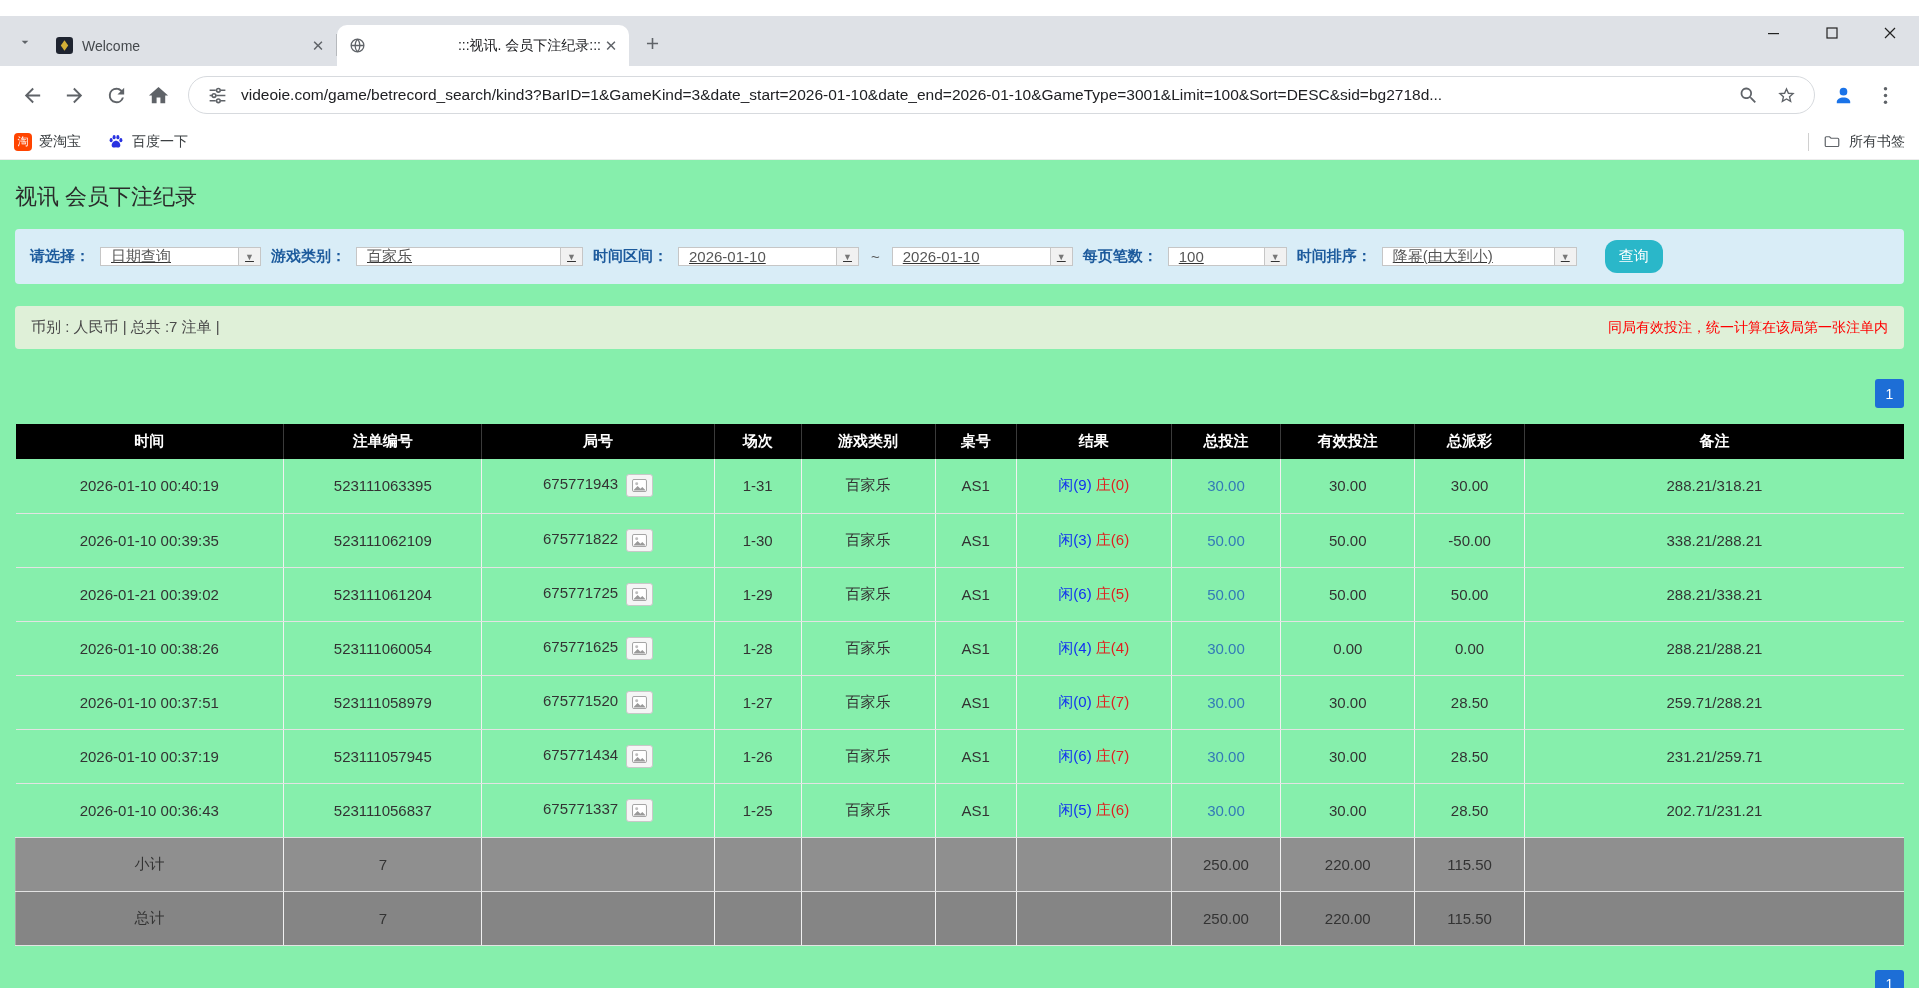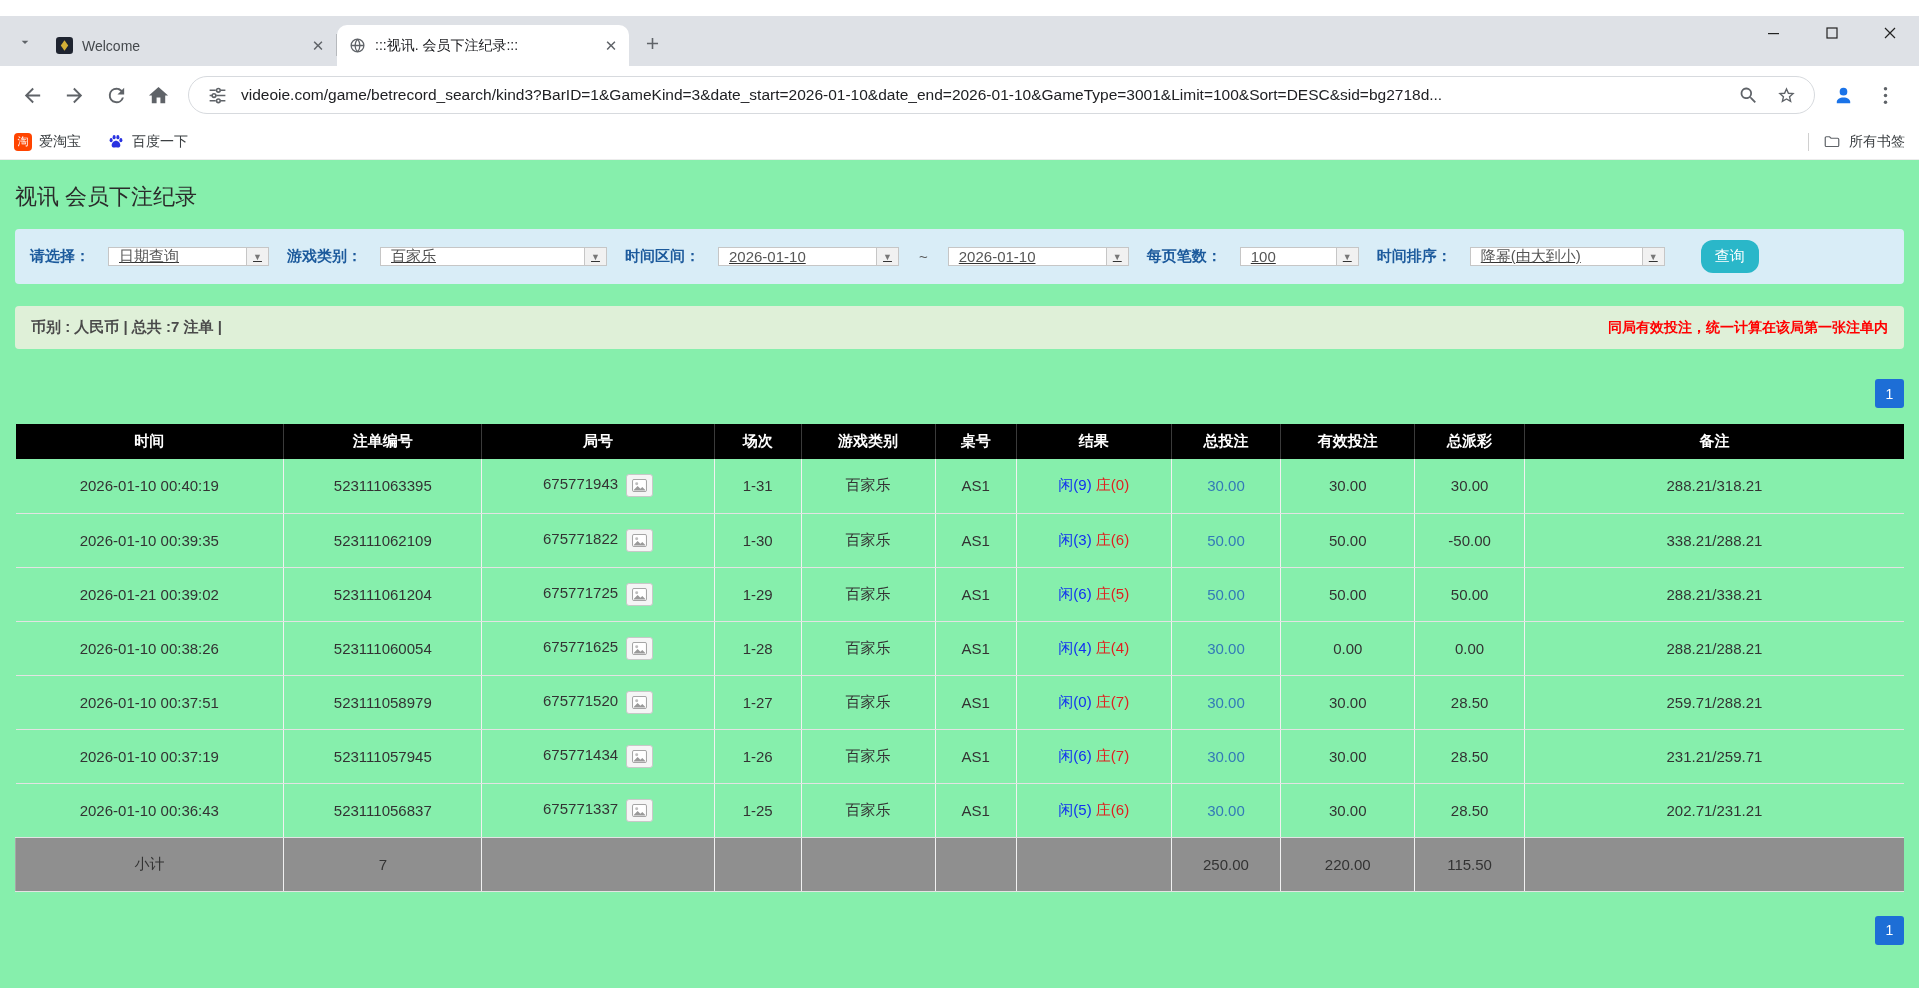":::视讯. 会员下注纪录:::" .tab.active { text-align: none -> right }
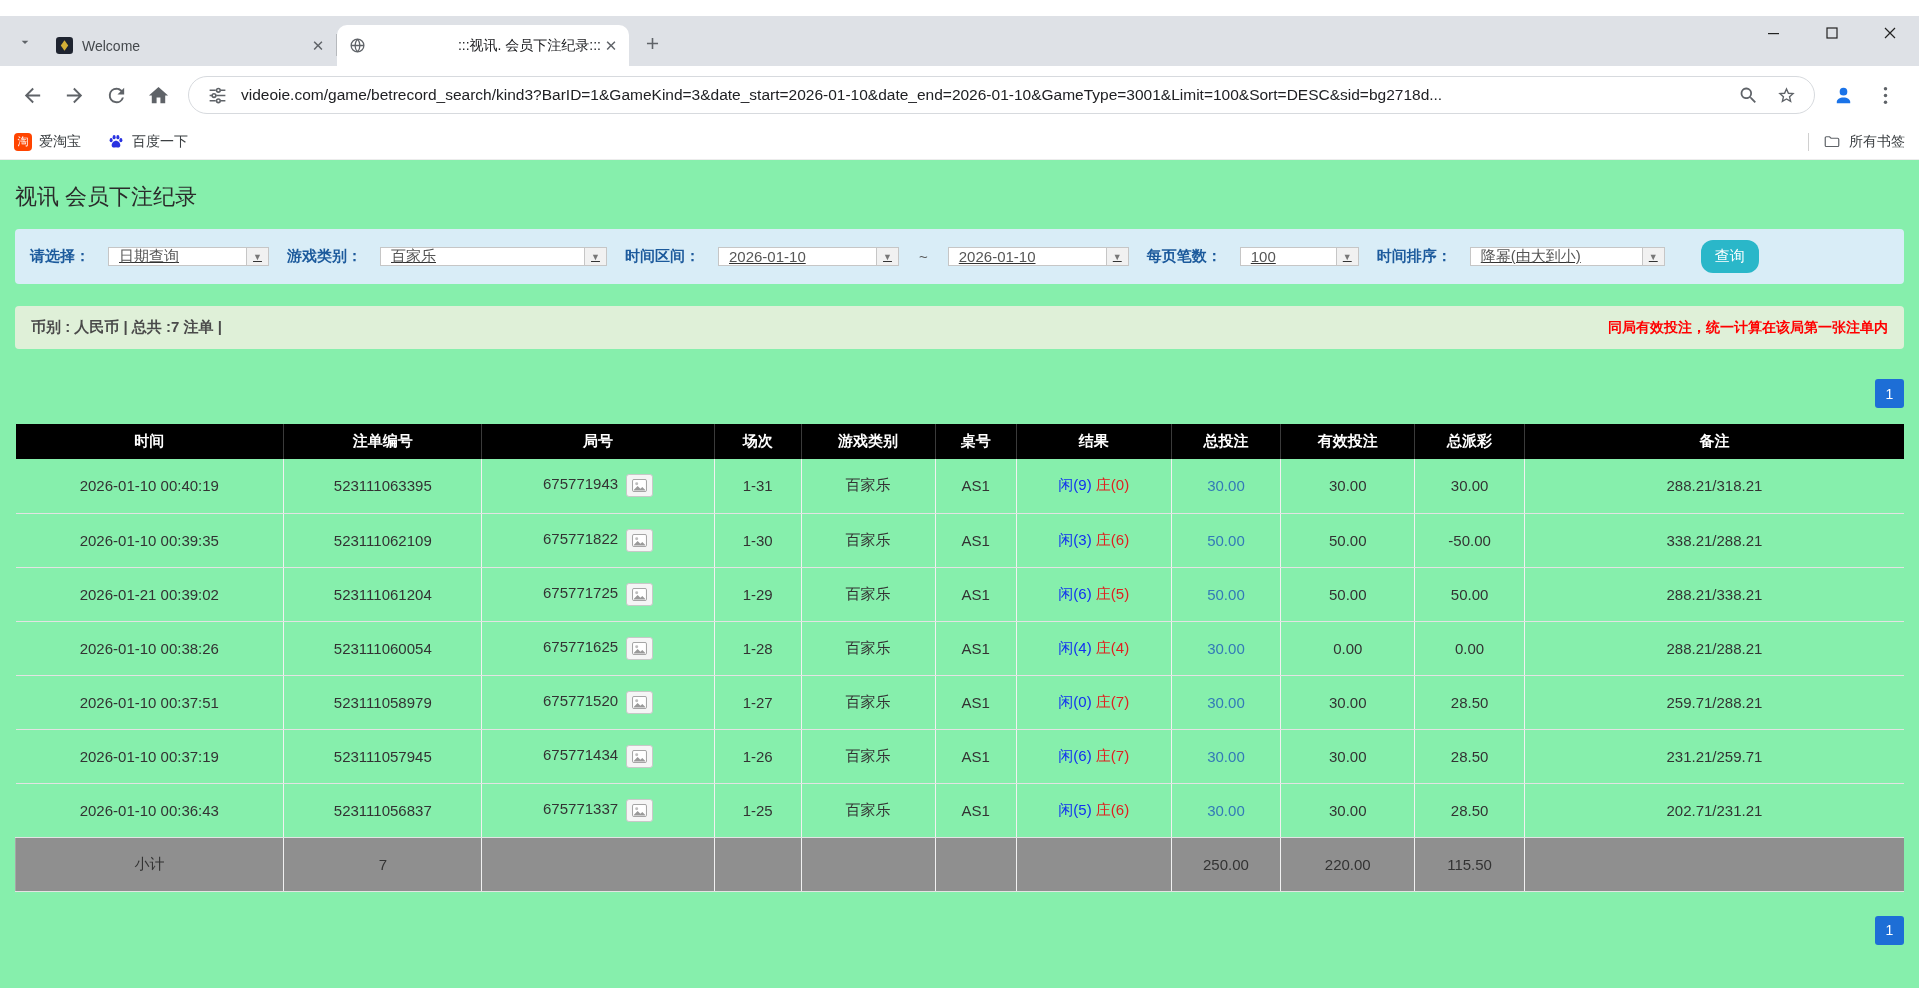"请选择：" .filterbar { gap: 18px -> 10px }
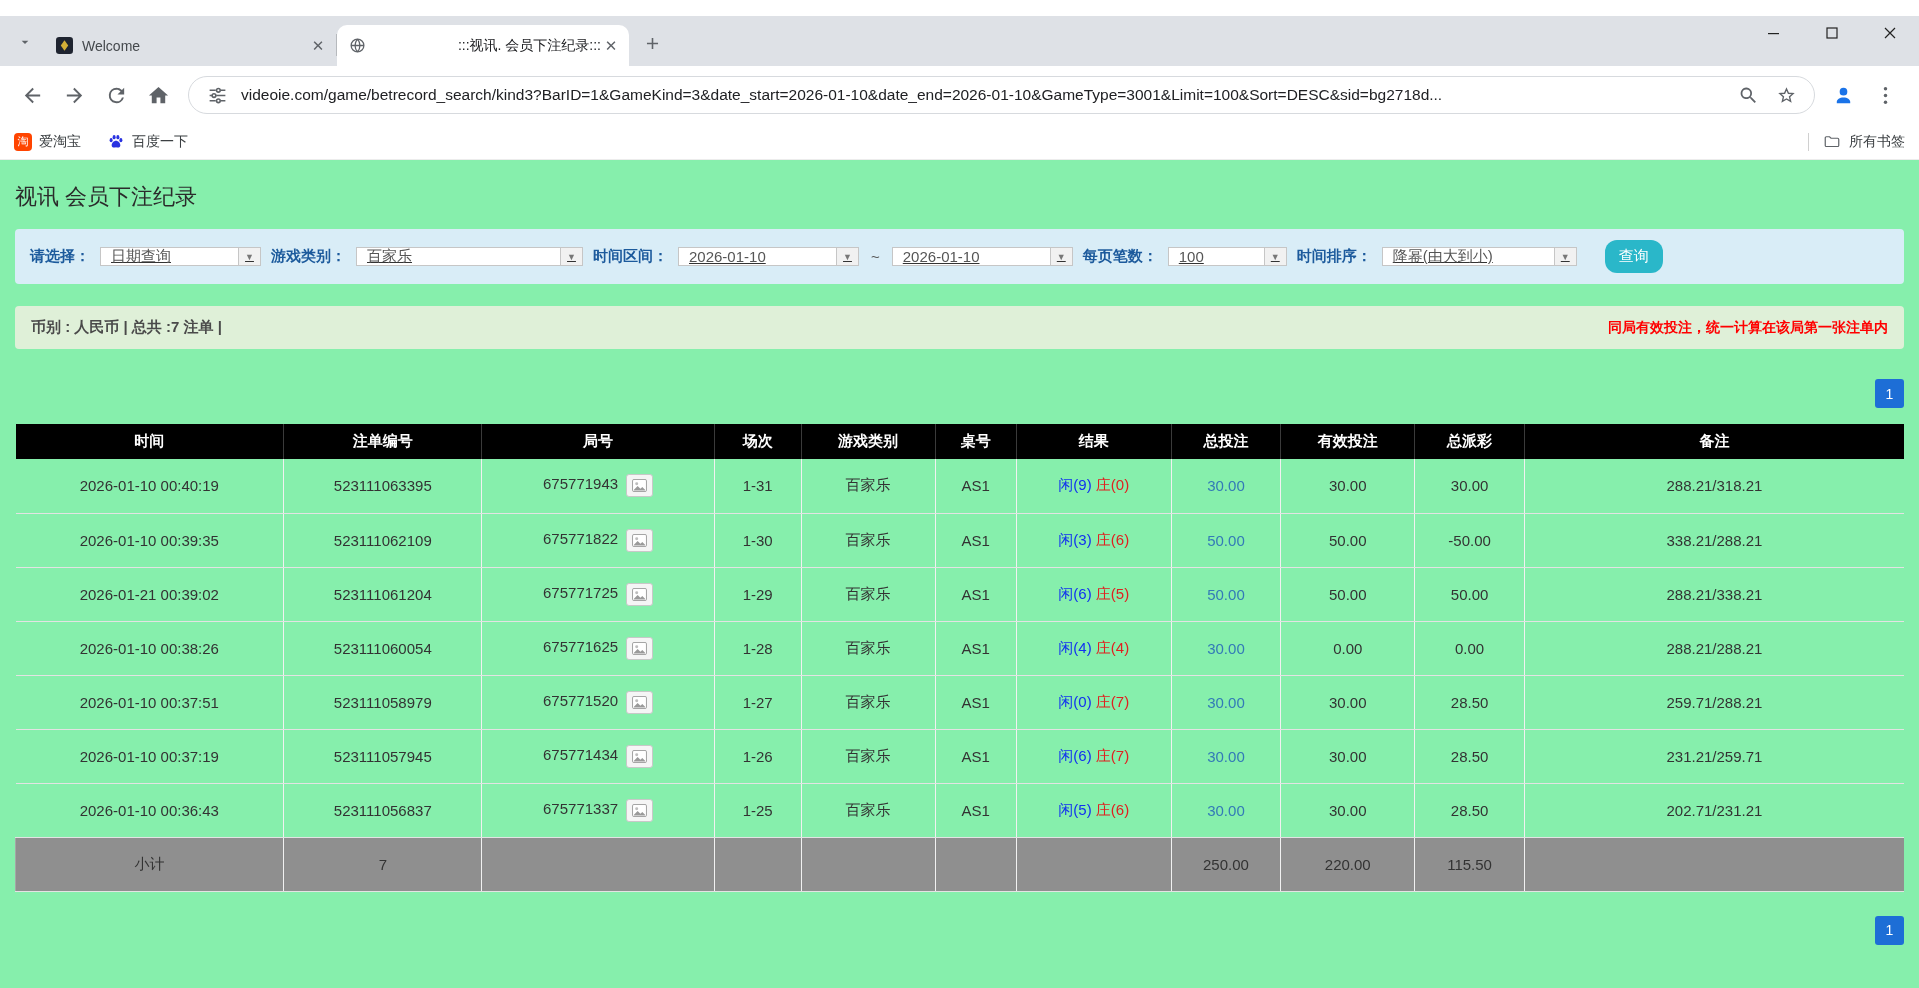"币别 : 人民币 | 总共" .statusbar { font-weight: bold -> none }
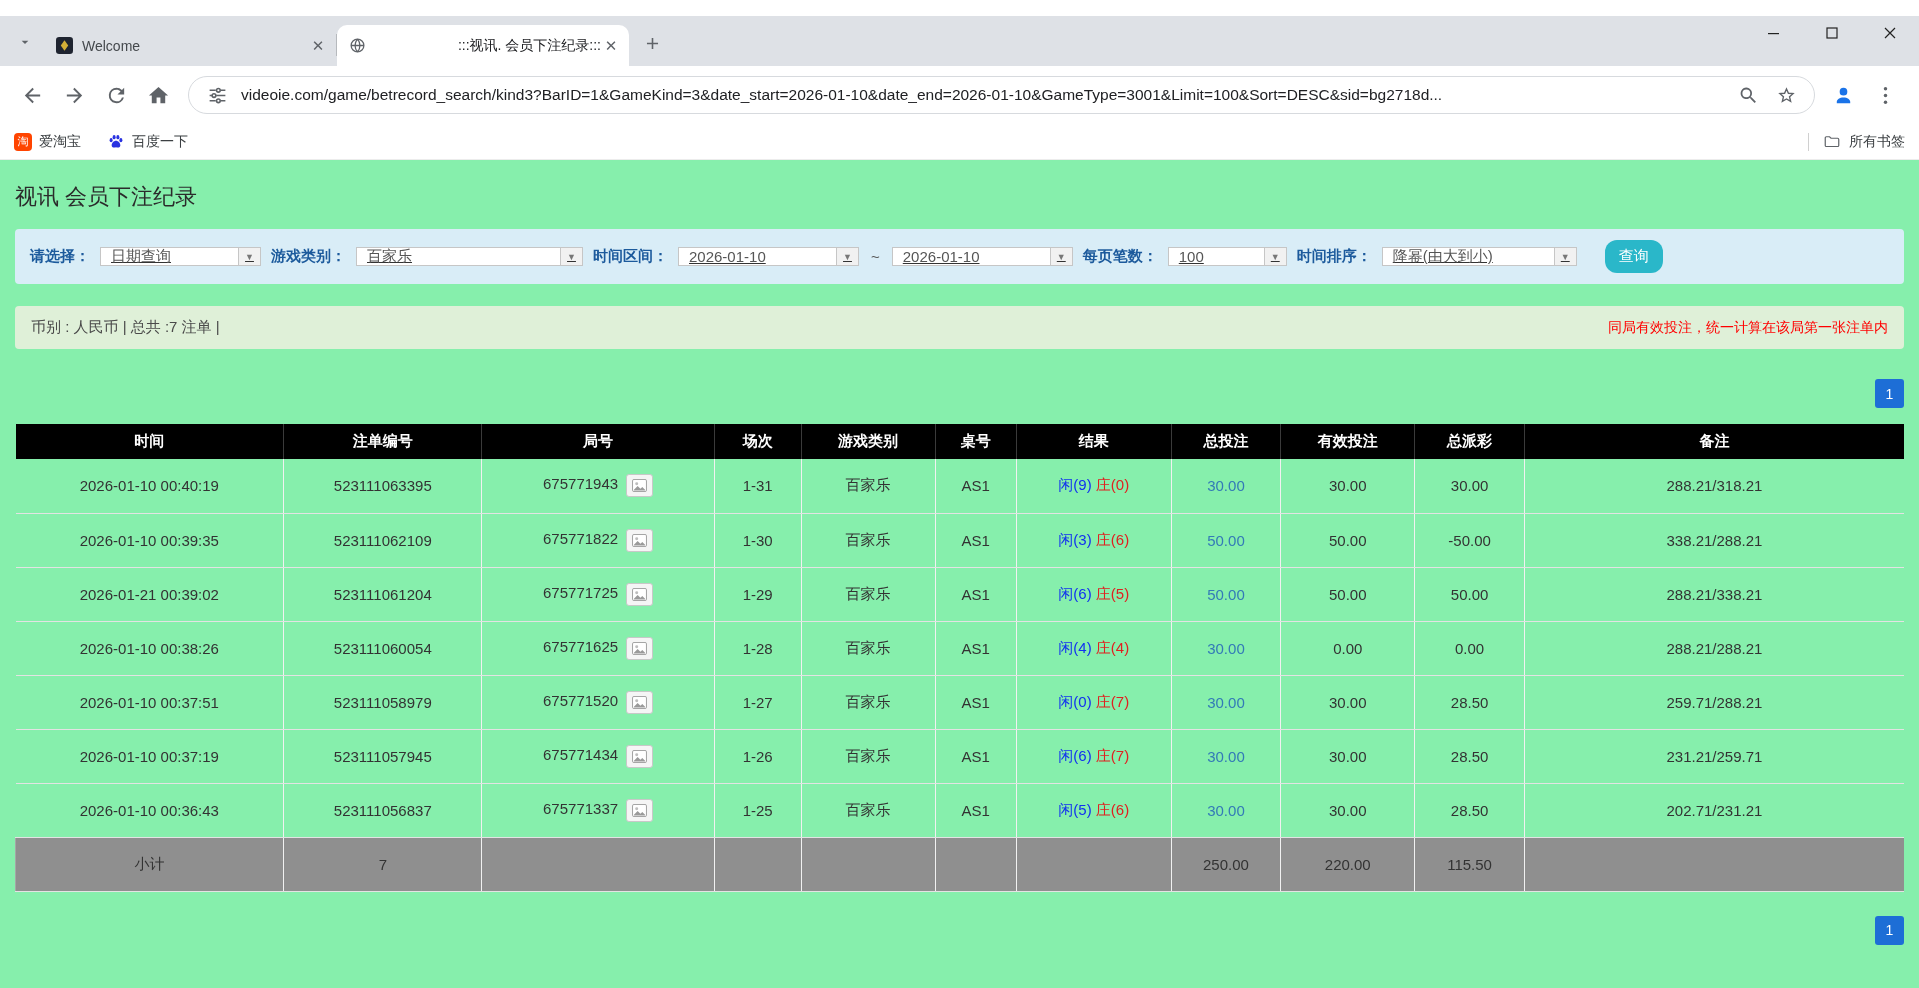"总计" tr.summary { html: none -> <tr> <td>总计</td> <td>7</td> <td></td> <td></td> <td></td> <td></td> <td></td> <td>250.00</td> <td>220.00</td> <td>115.50</td> <td></td> </tr> }
